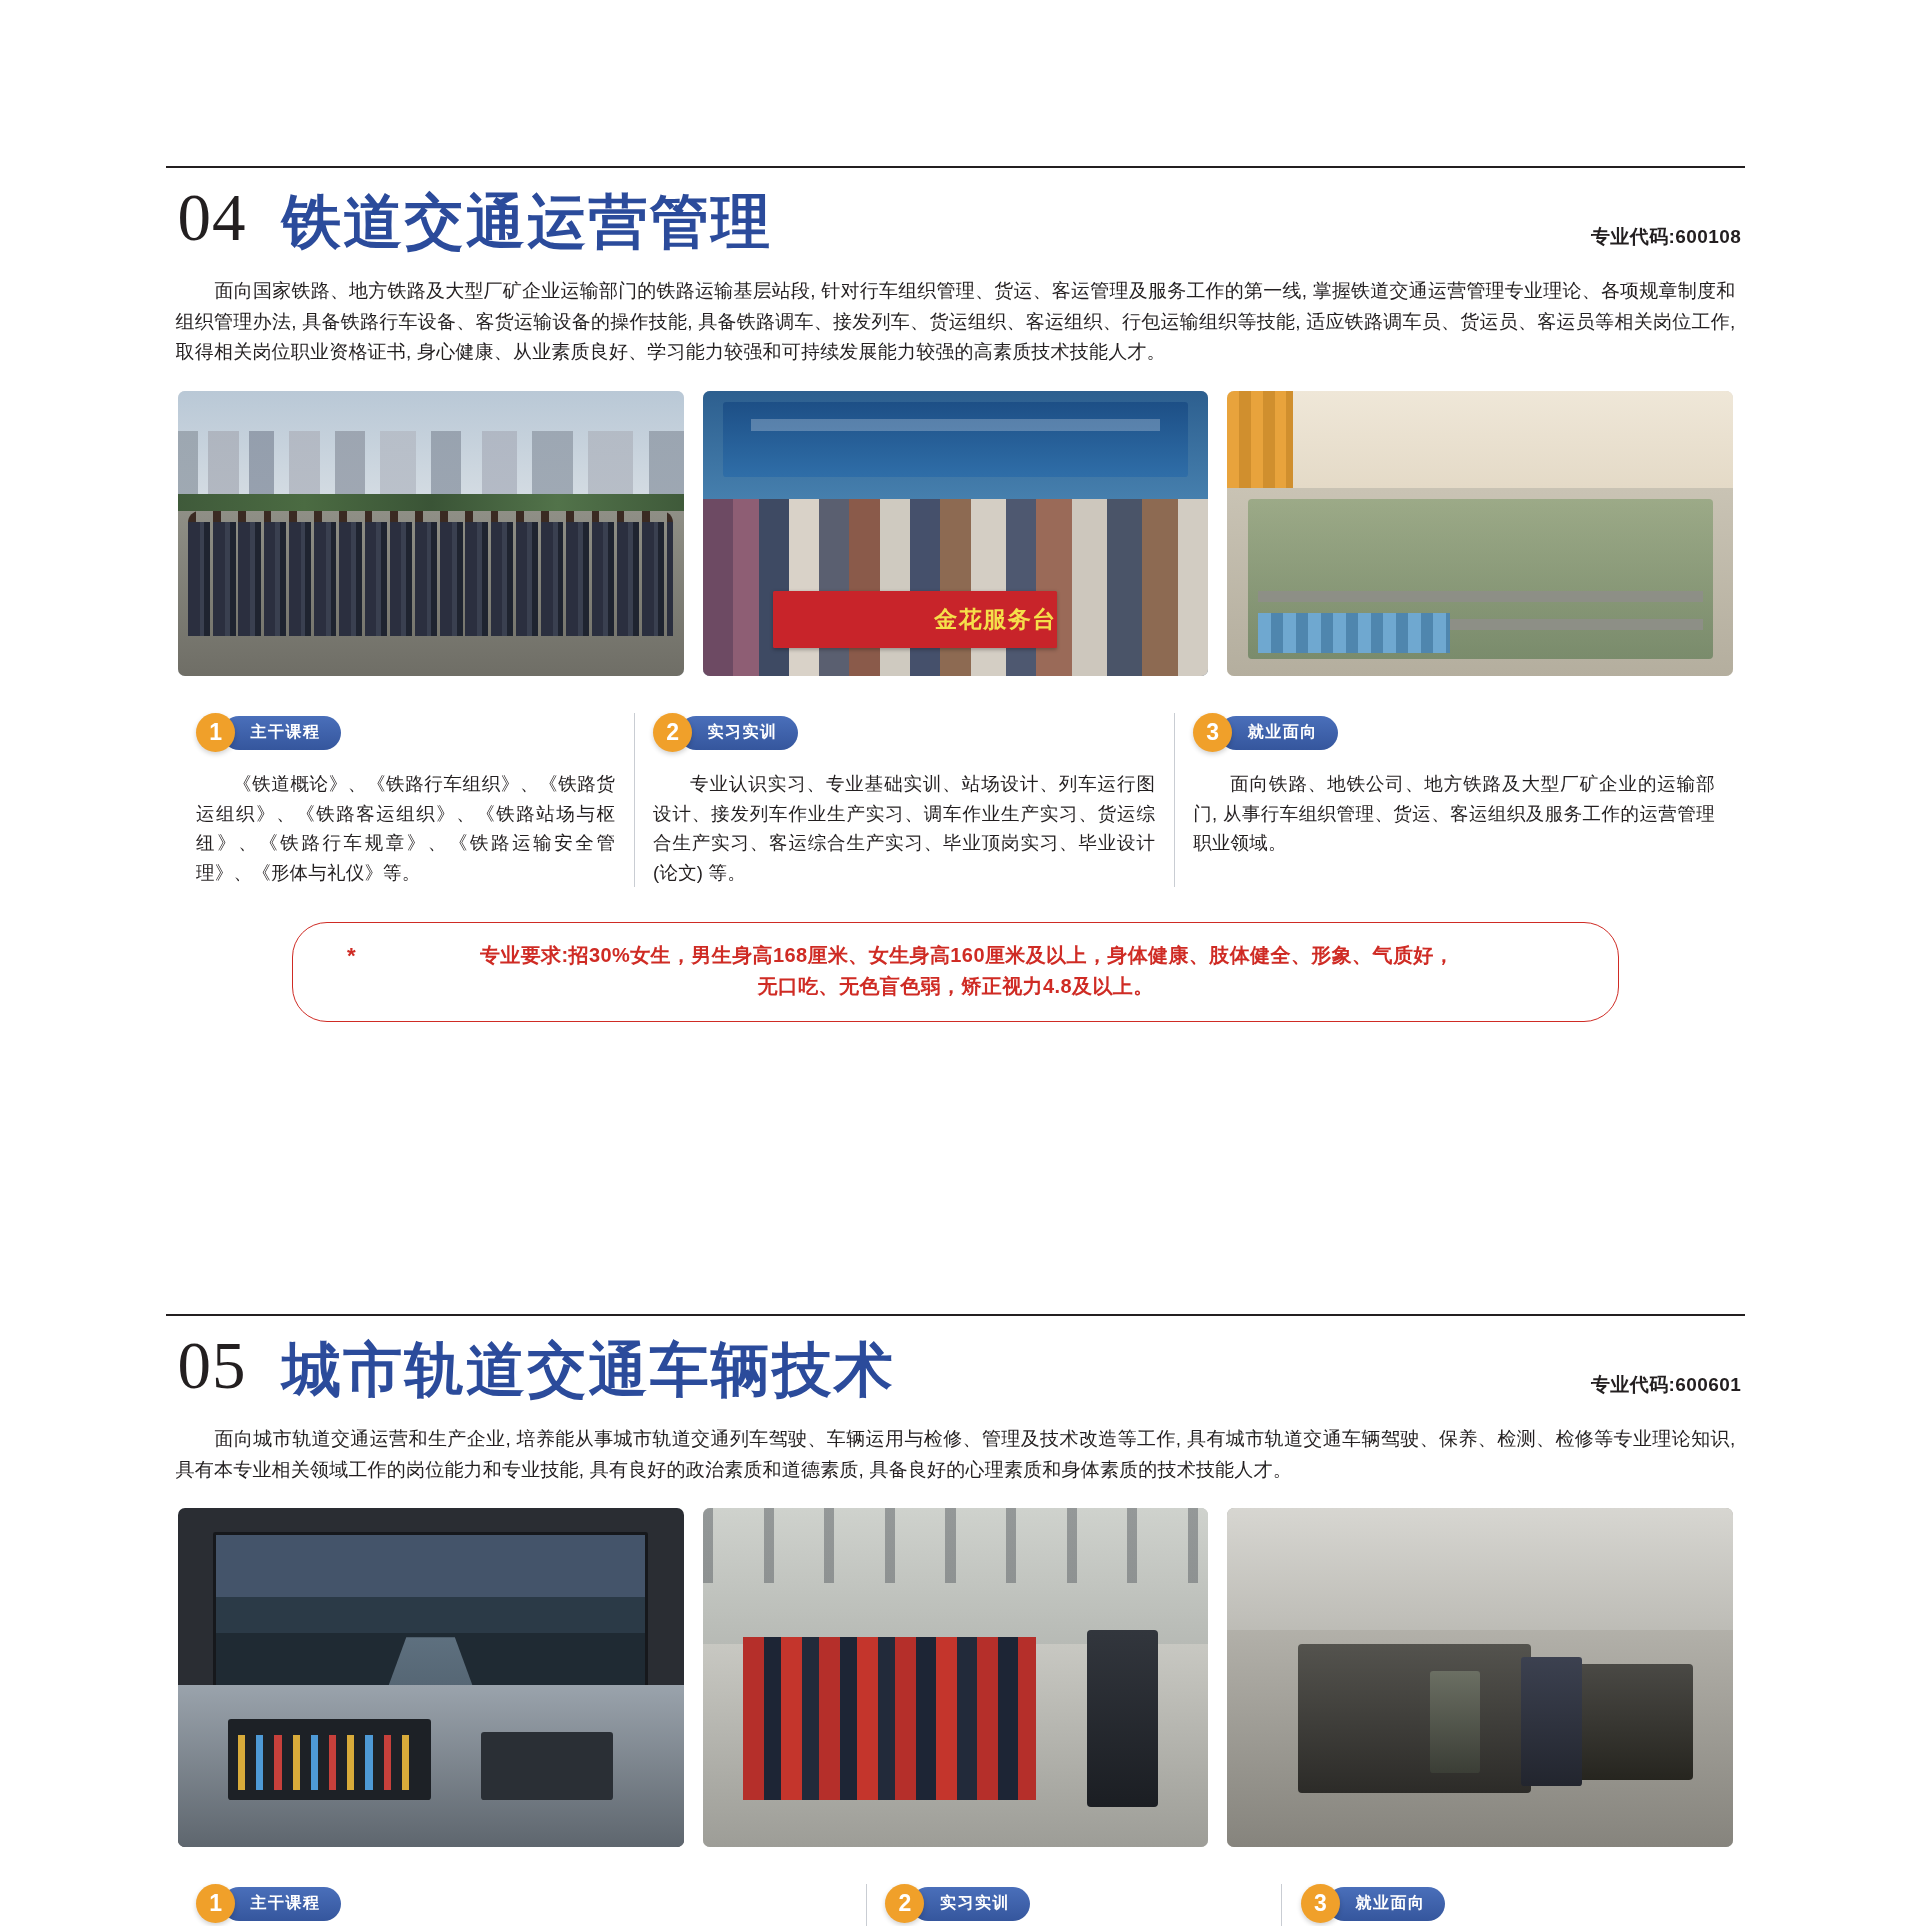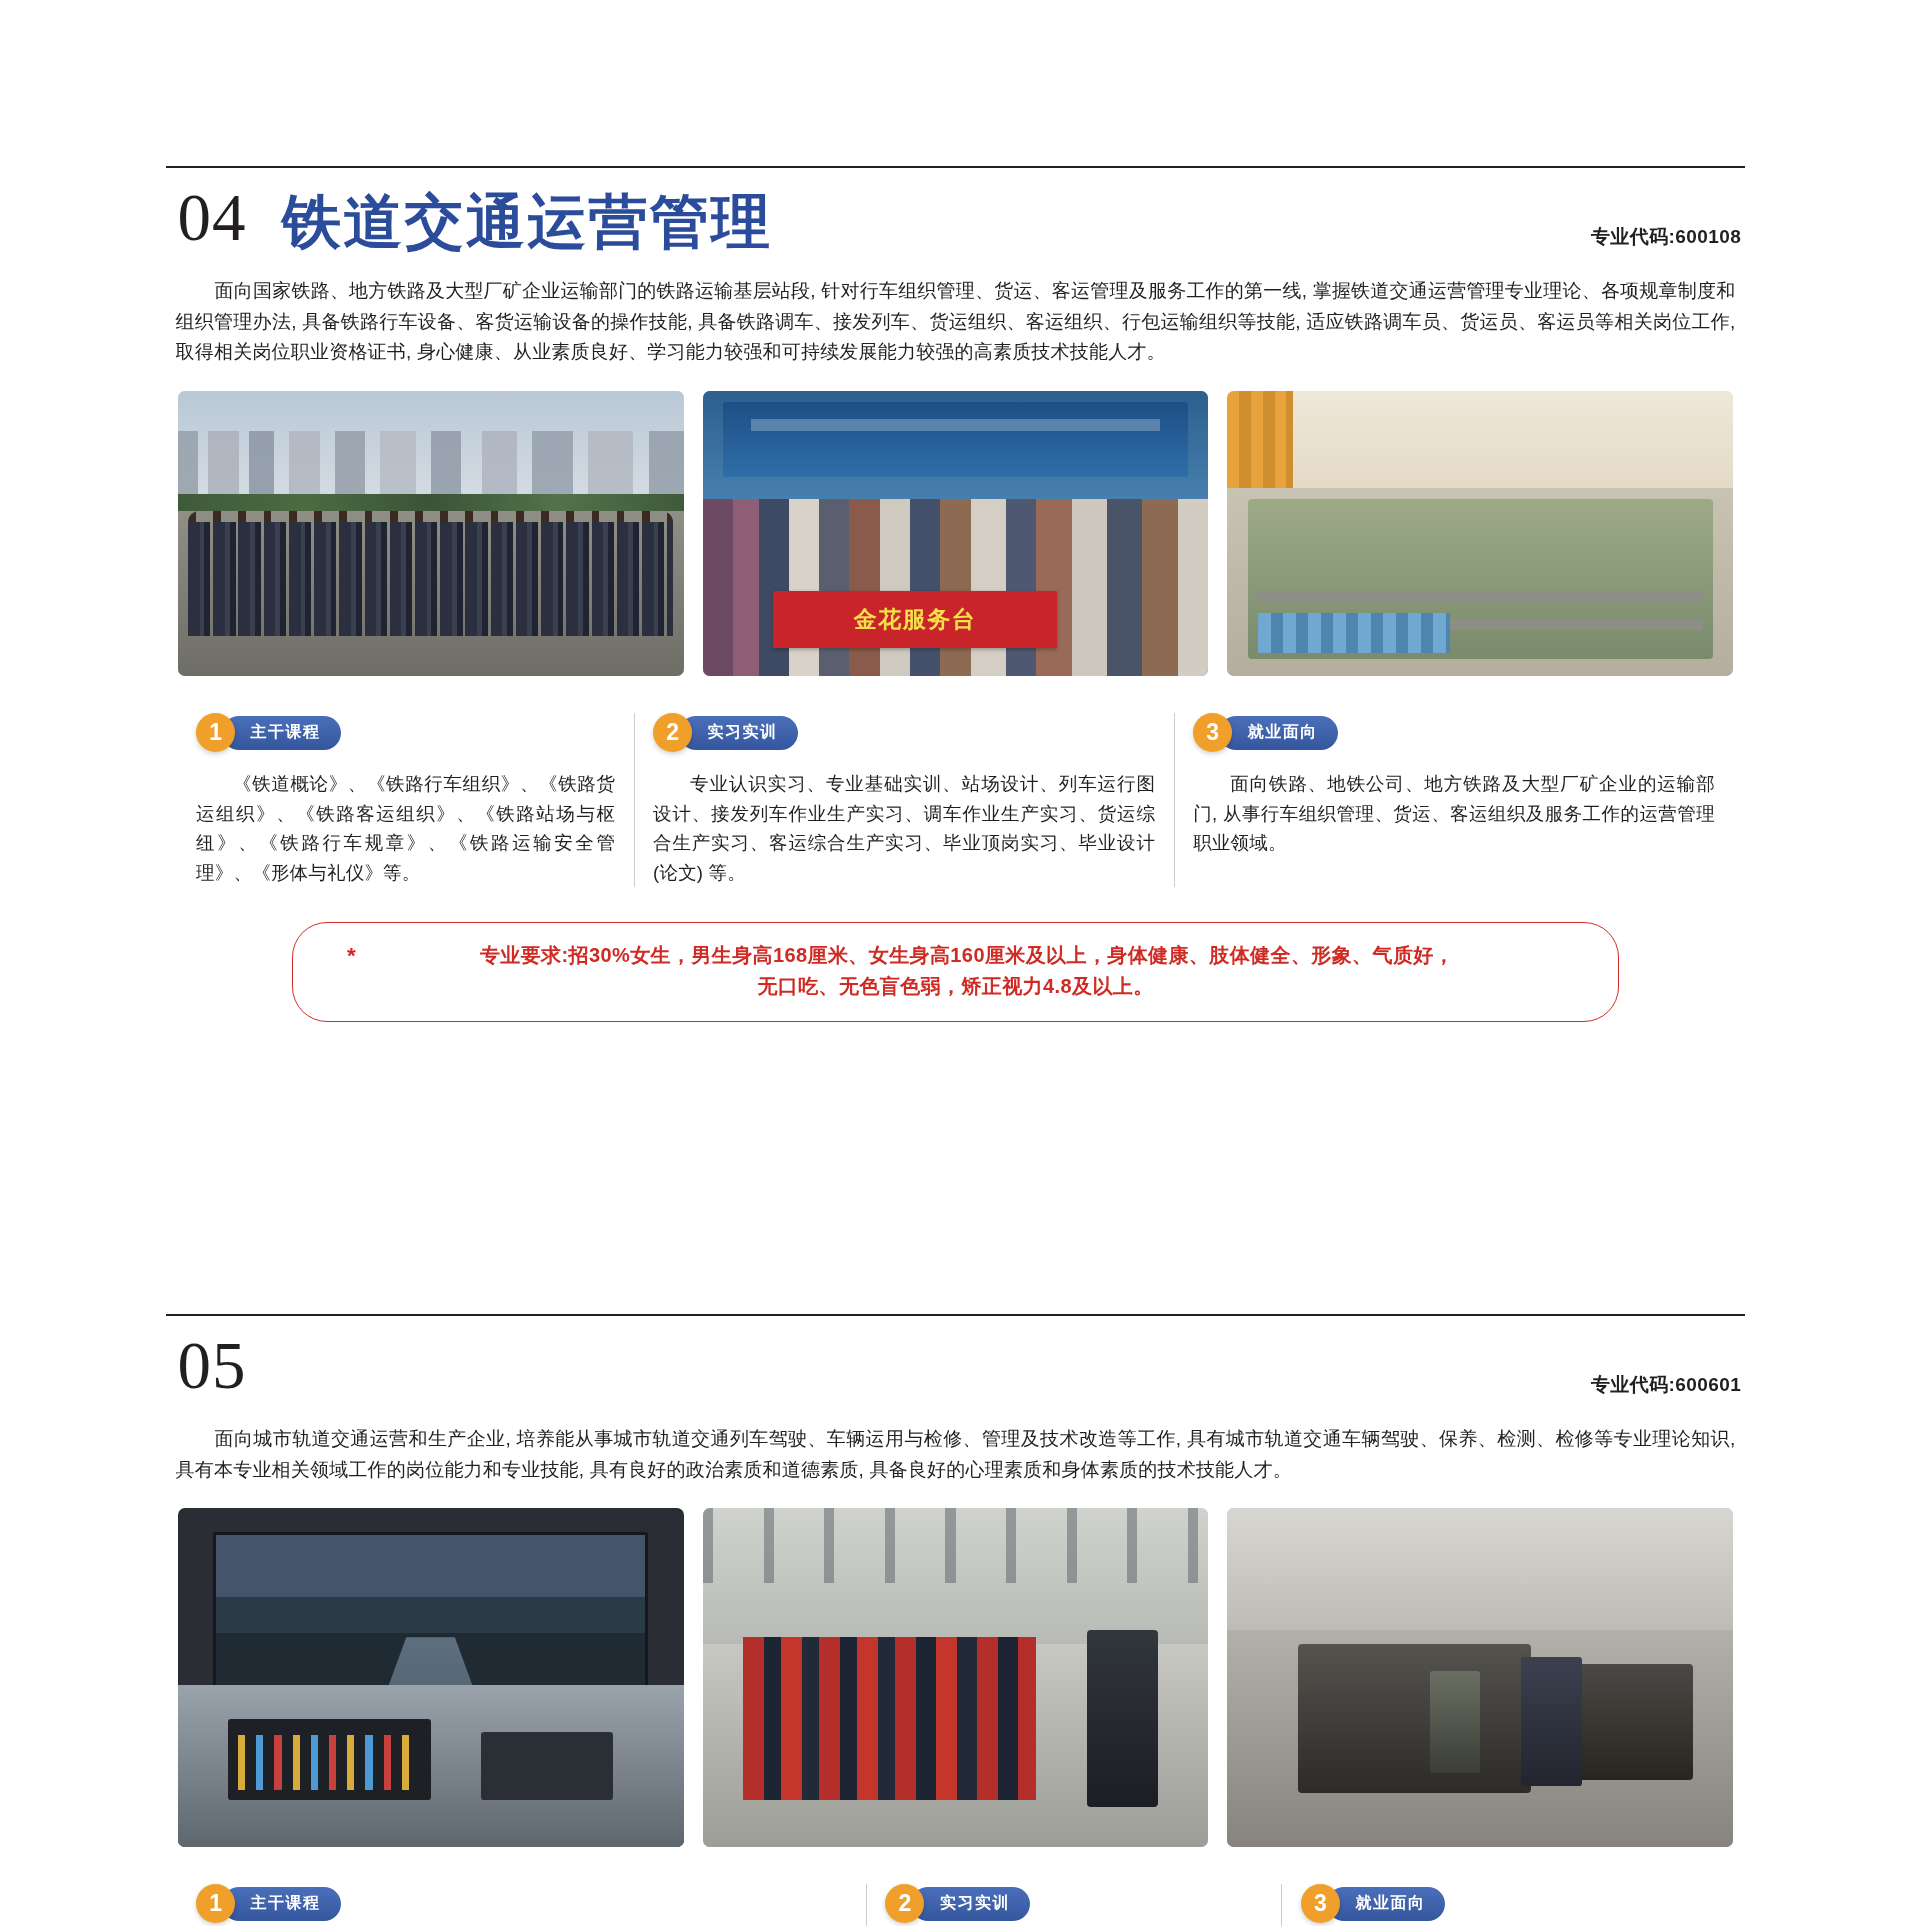"金花服务台" .p2 .red-banner-text { text-align: center -> right }
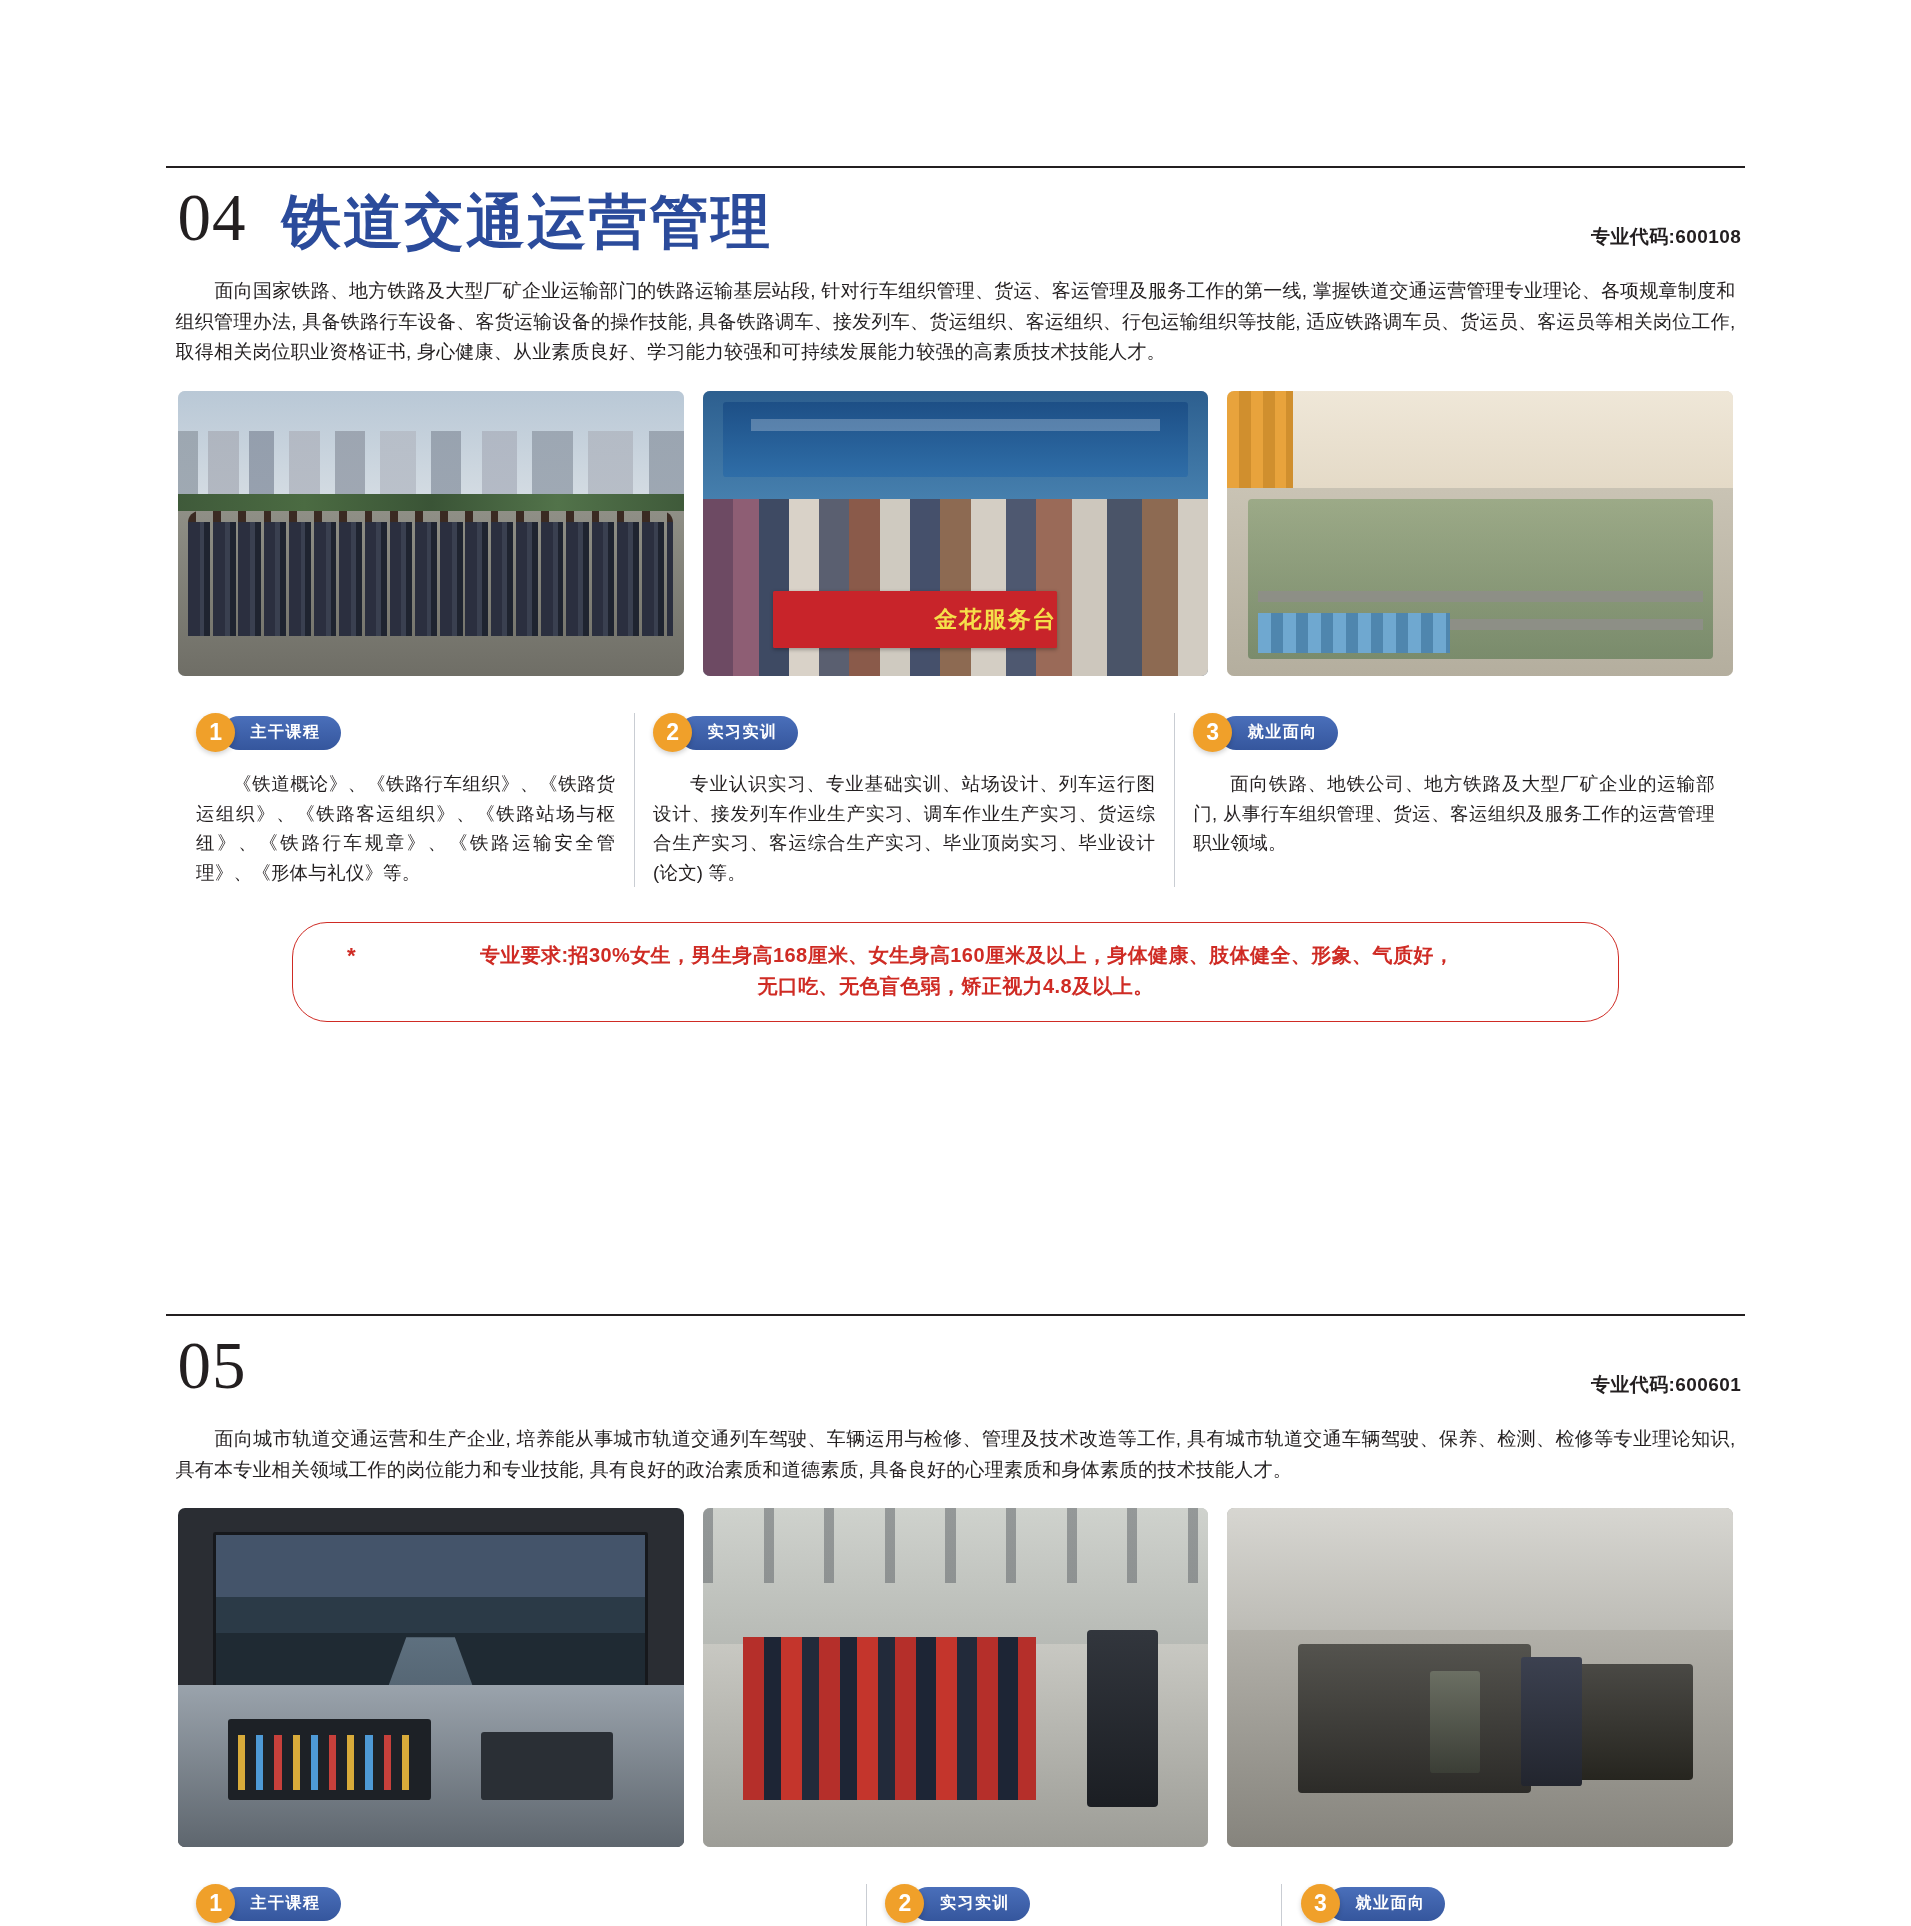"城市轨道交通车辆技术" div.sec-title { html: none -> <div>城市轨道交通车辆技术</div> }
